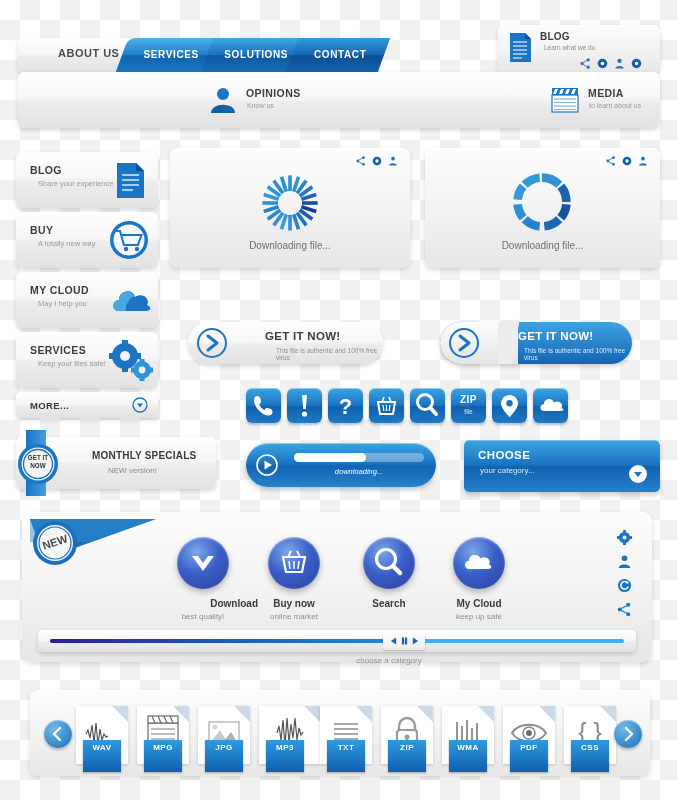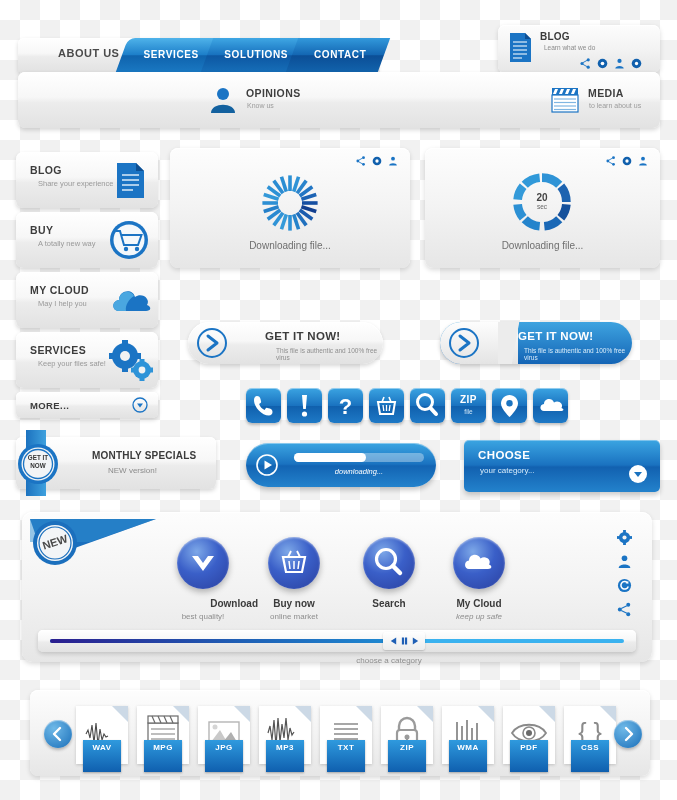"20" div.abs { html: <div> <span>20</span> <span>sec</span> </div> -> none }
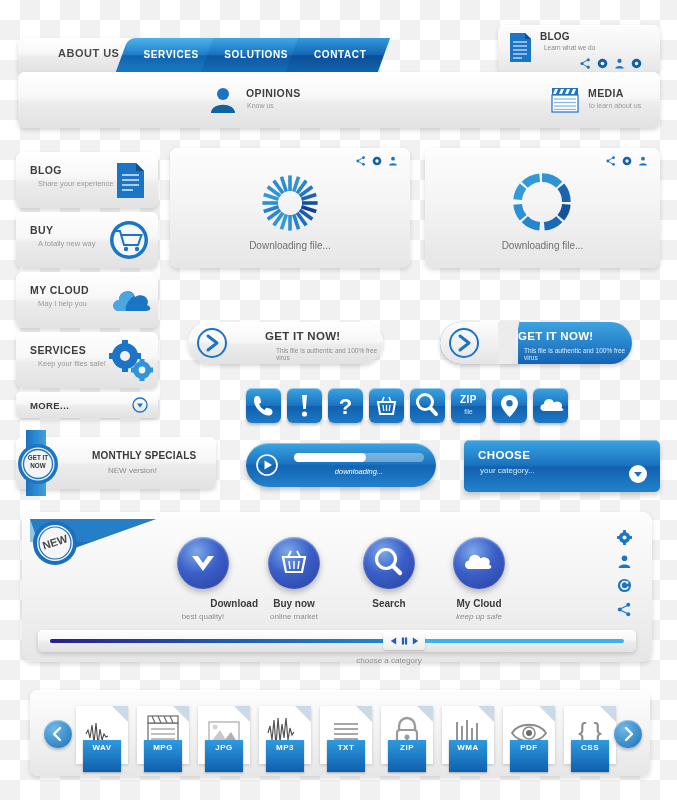"keep up safe" div.bcs { font-style: italic -> none }
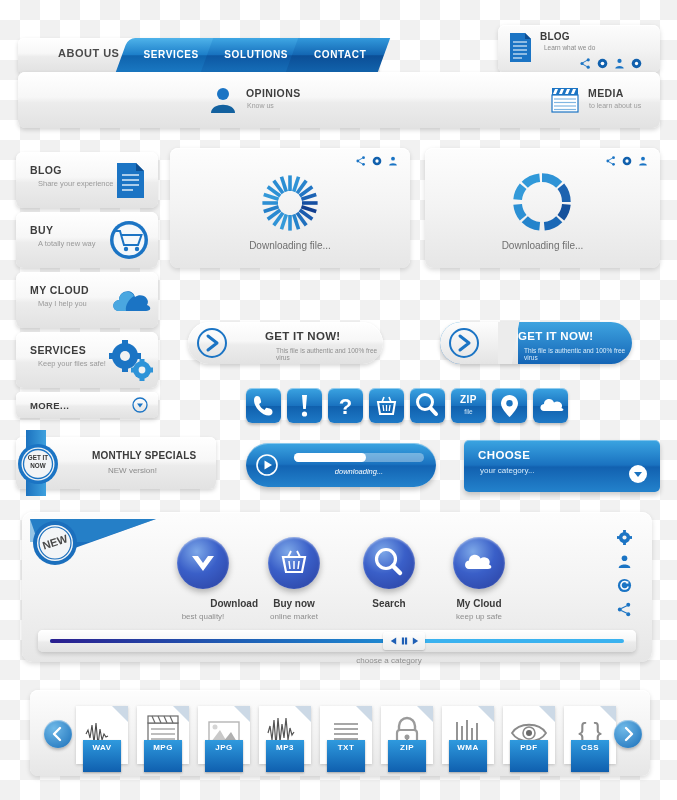"MP3" div.fcard { padding-left: none -> 9px }
